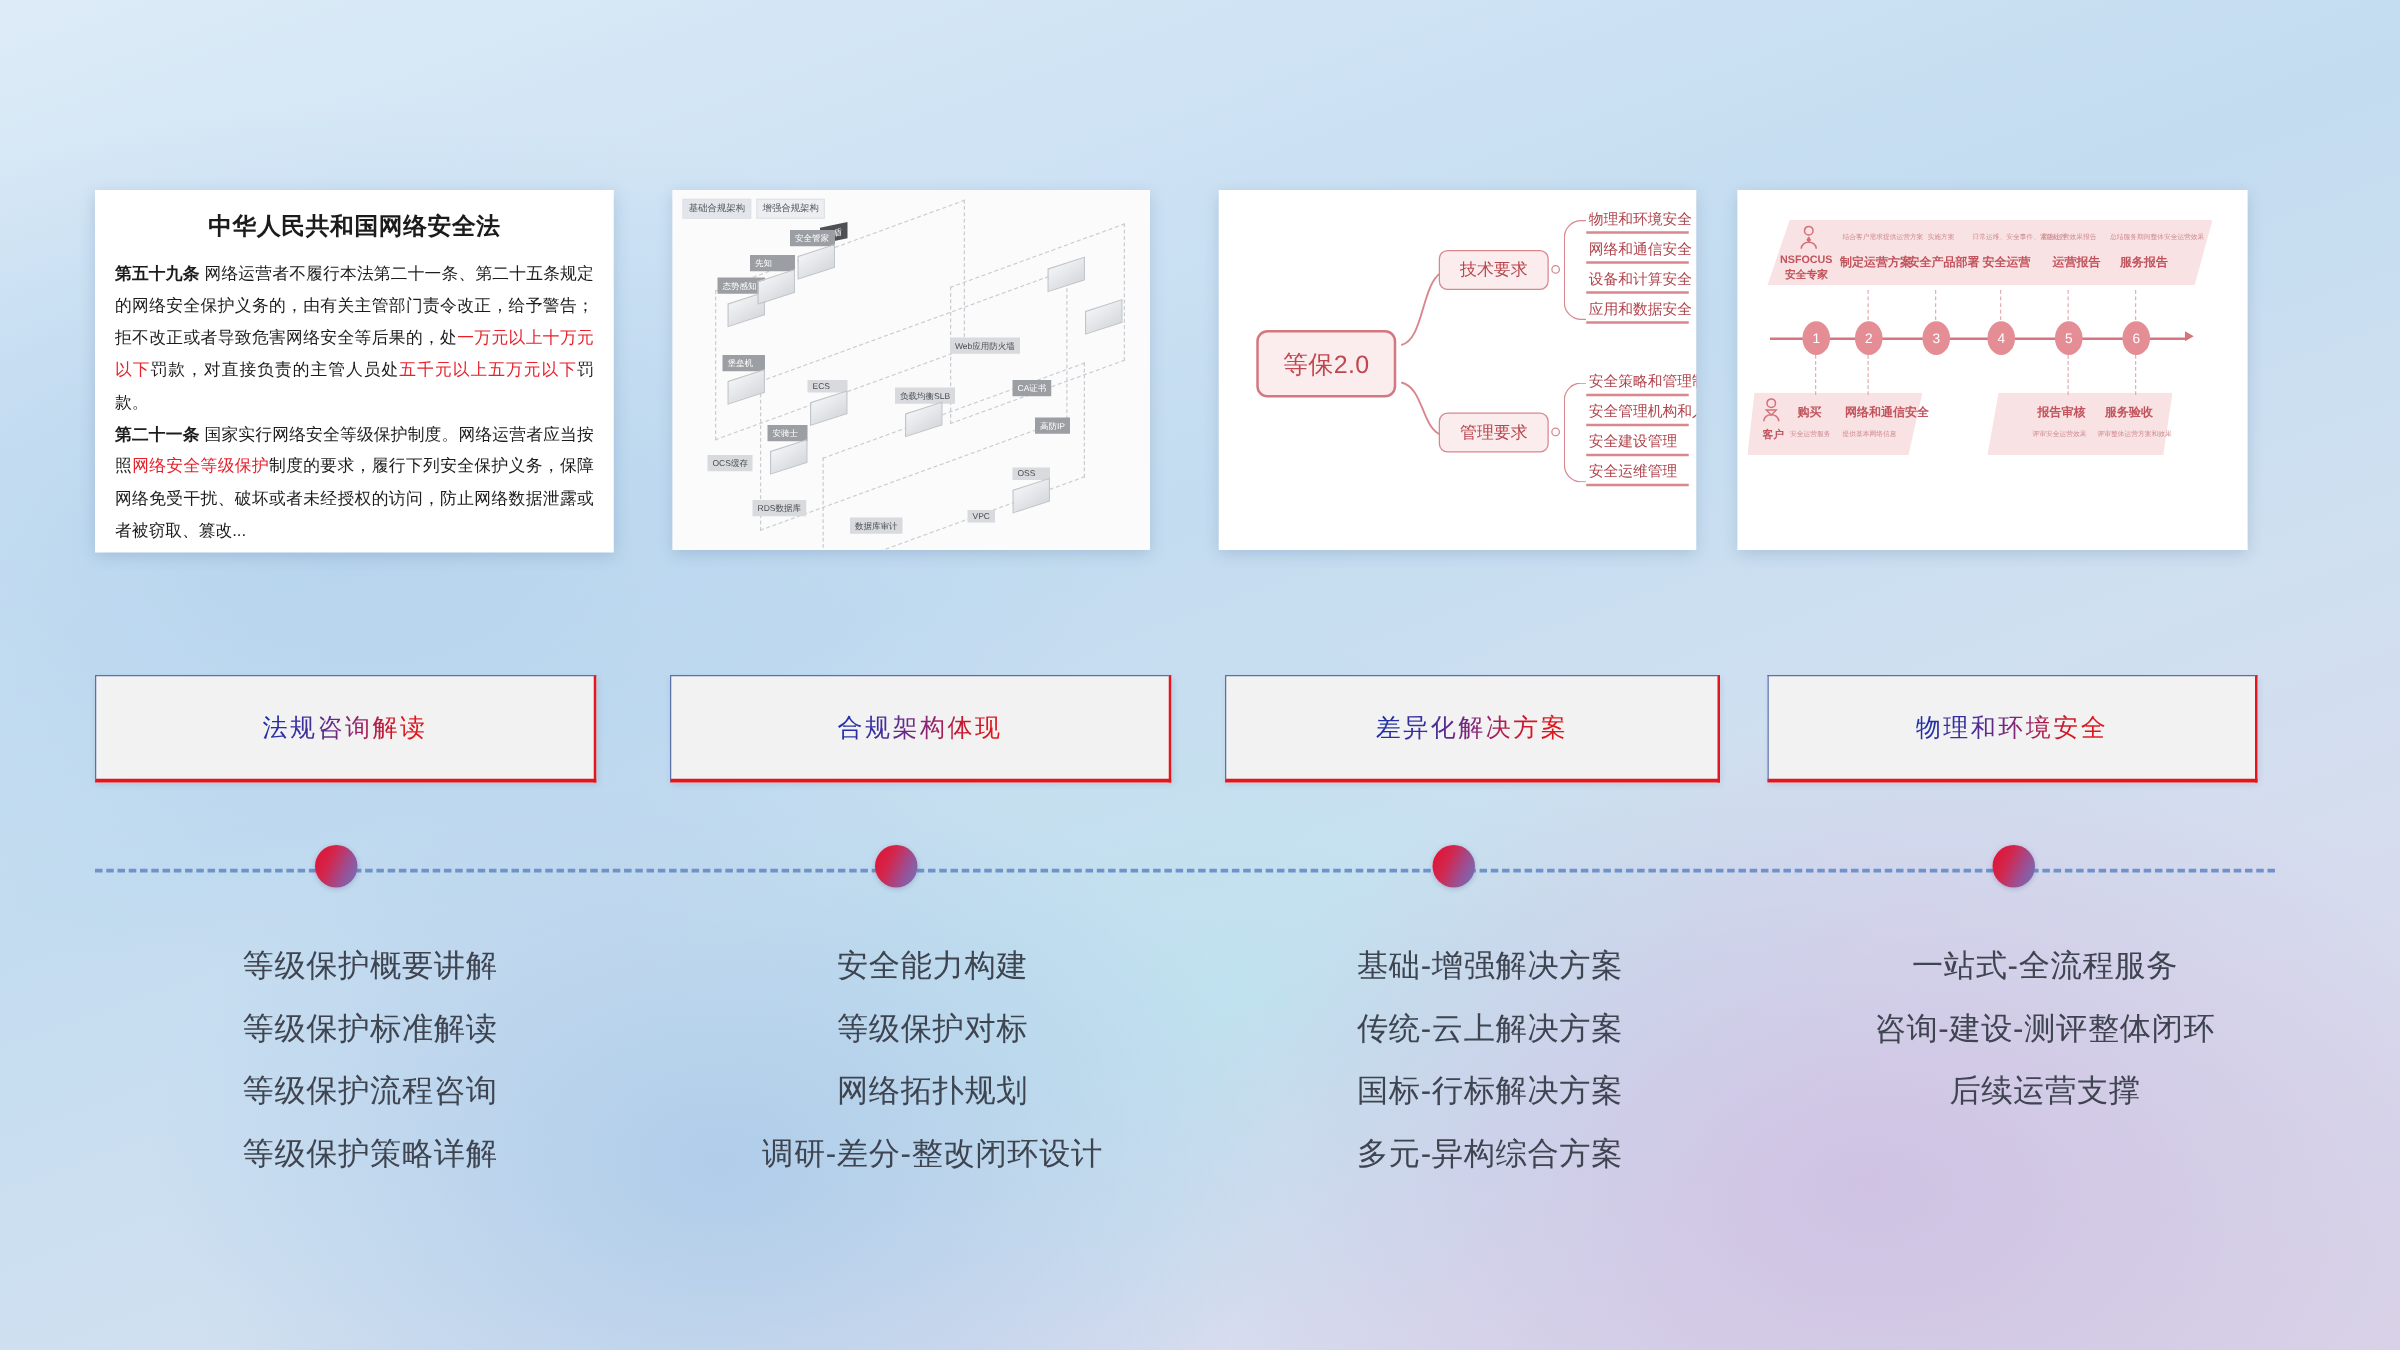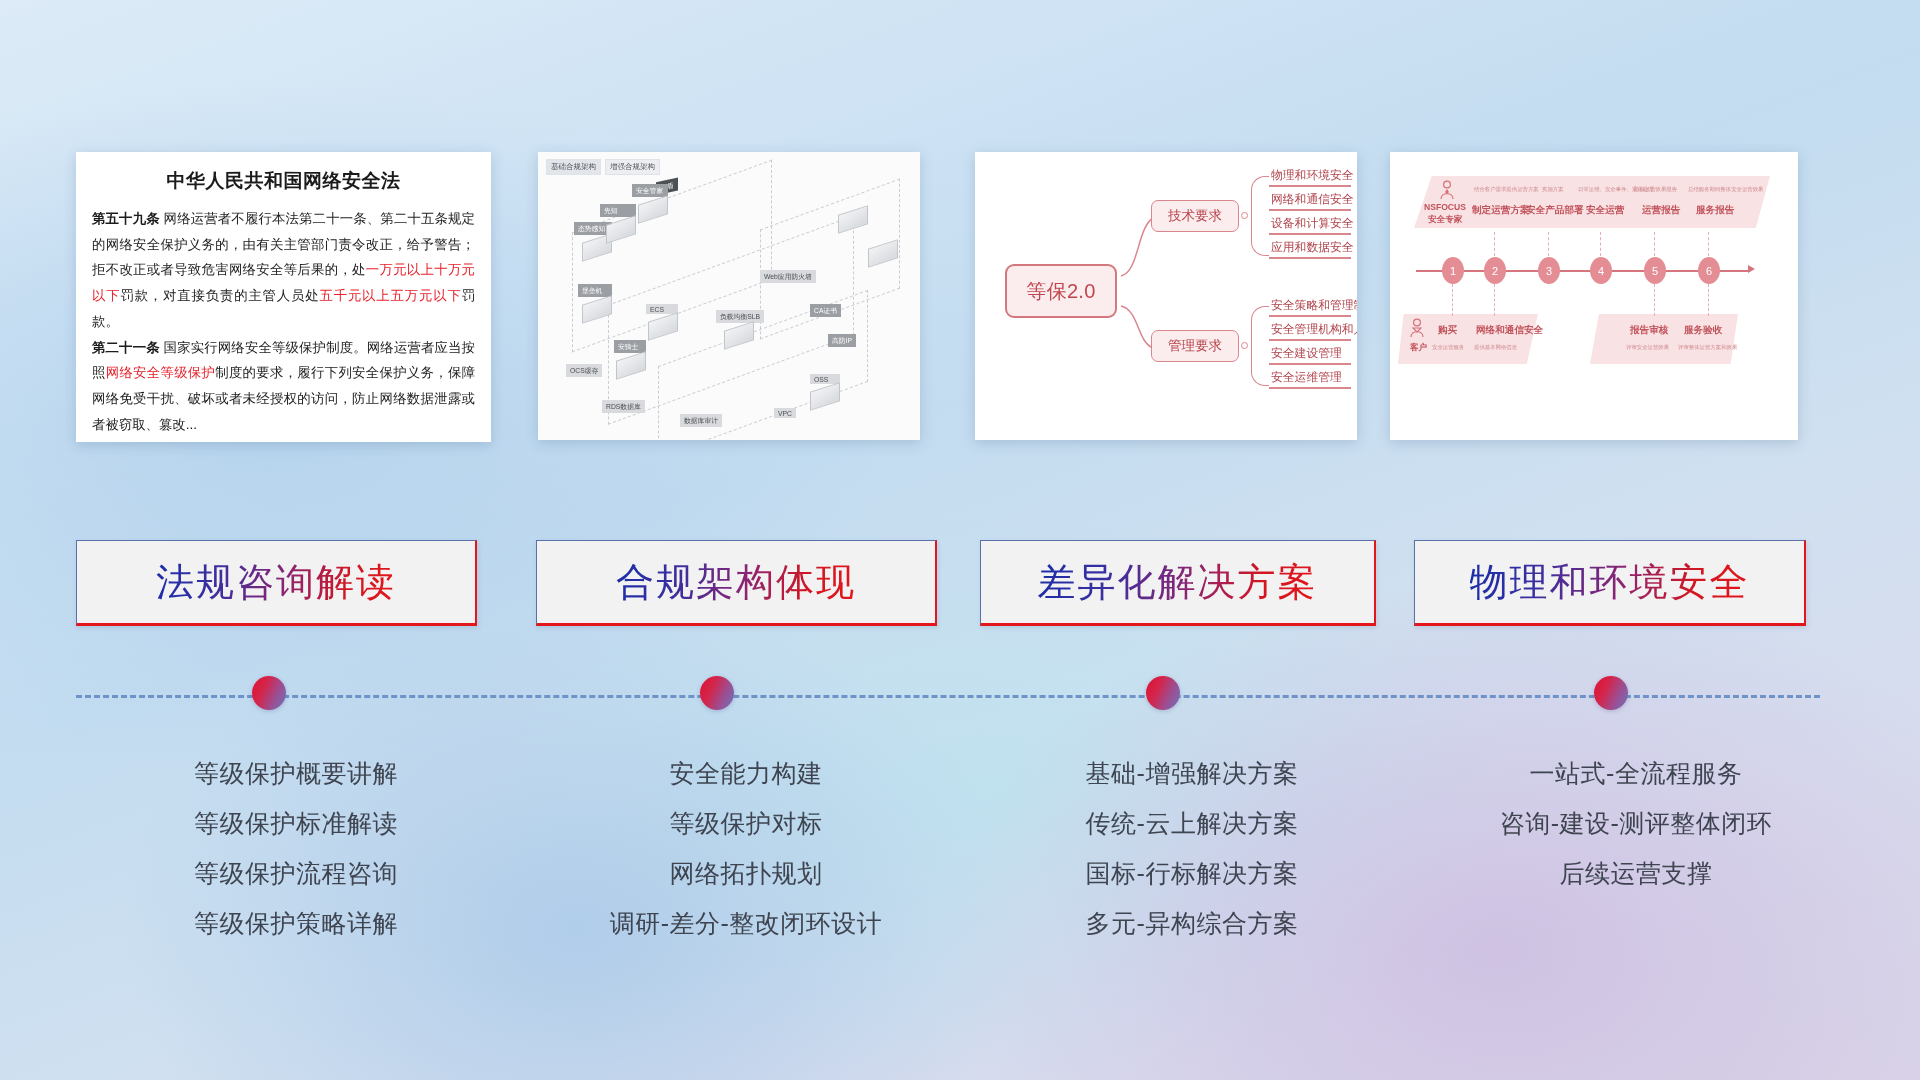"法规咨询解读" .head-box .txt { font-size: 38px -> 20px }
